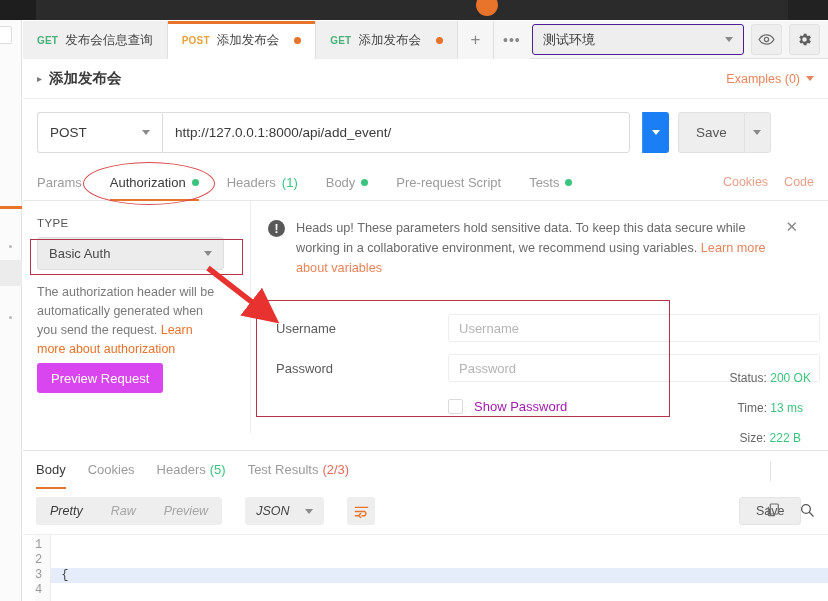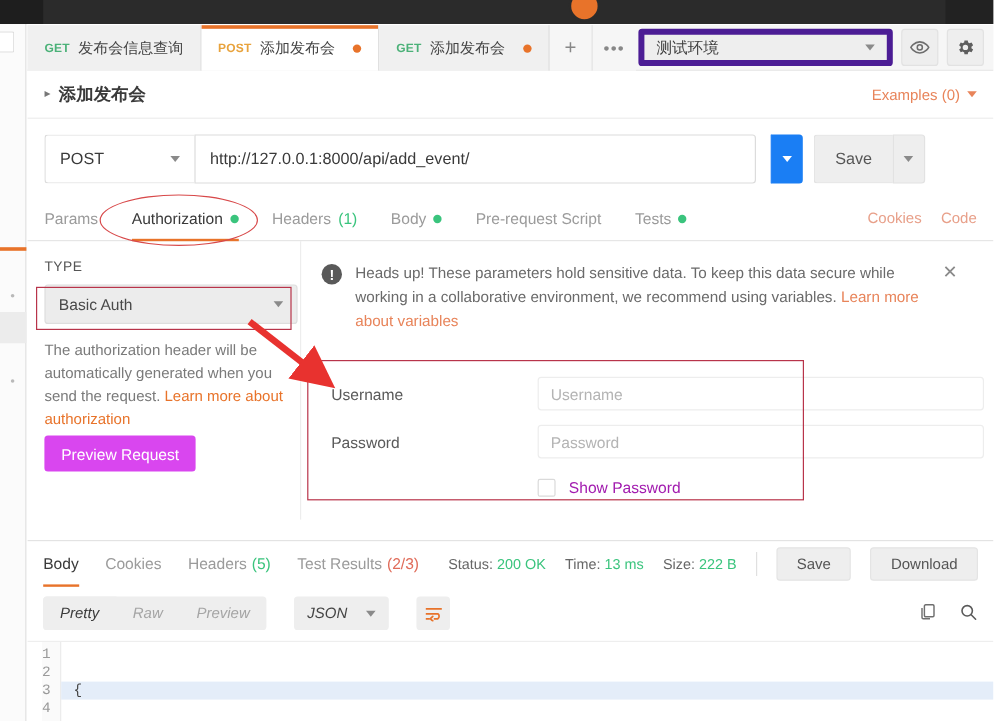"测试环境" .env-select { border: 5px solid #4c1d95 -> 1px solid #4c1d95 }
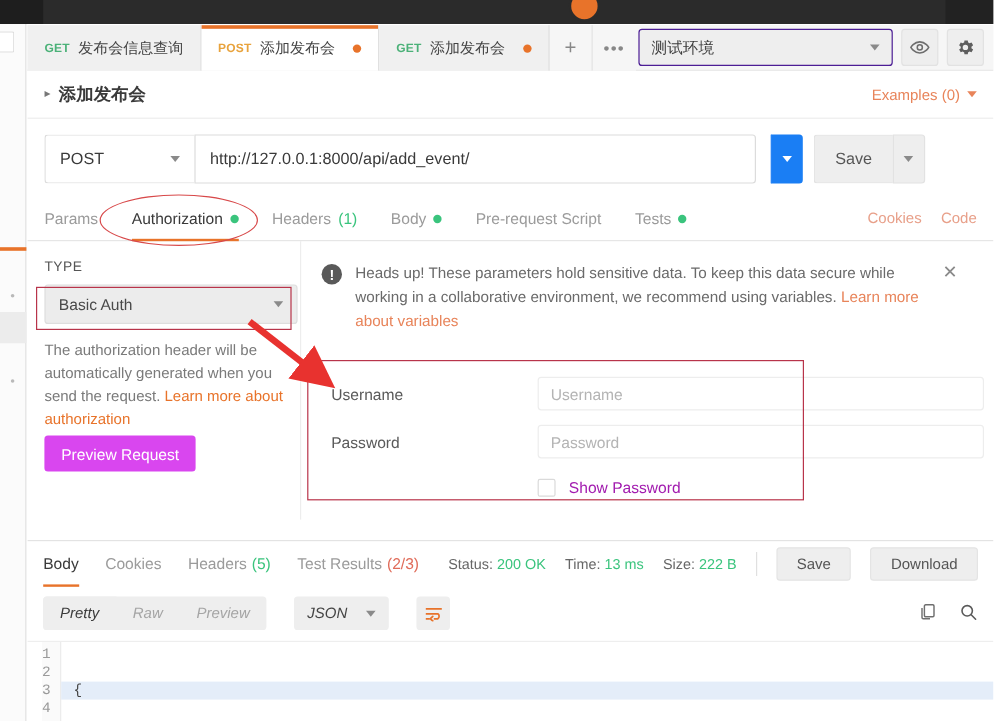"TYPE" .authleft { padding: 16px 2px 0 14px -> 16px 26px 0 14px }
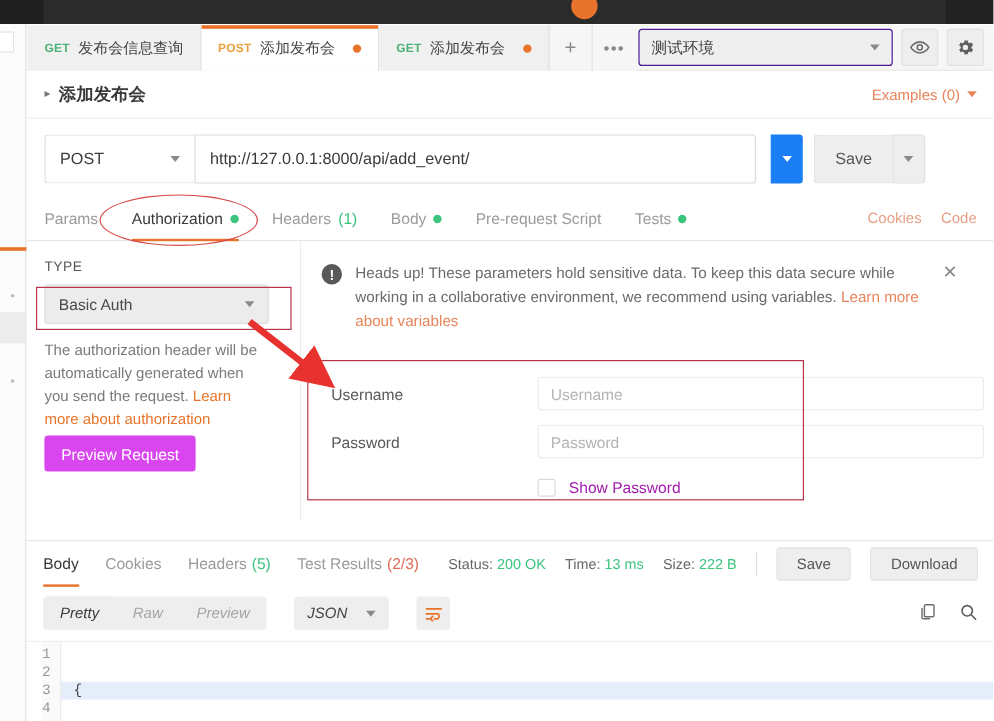"Status: 200 OK" .meta { flex-direction: none -> column }
